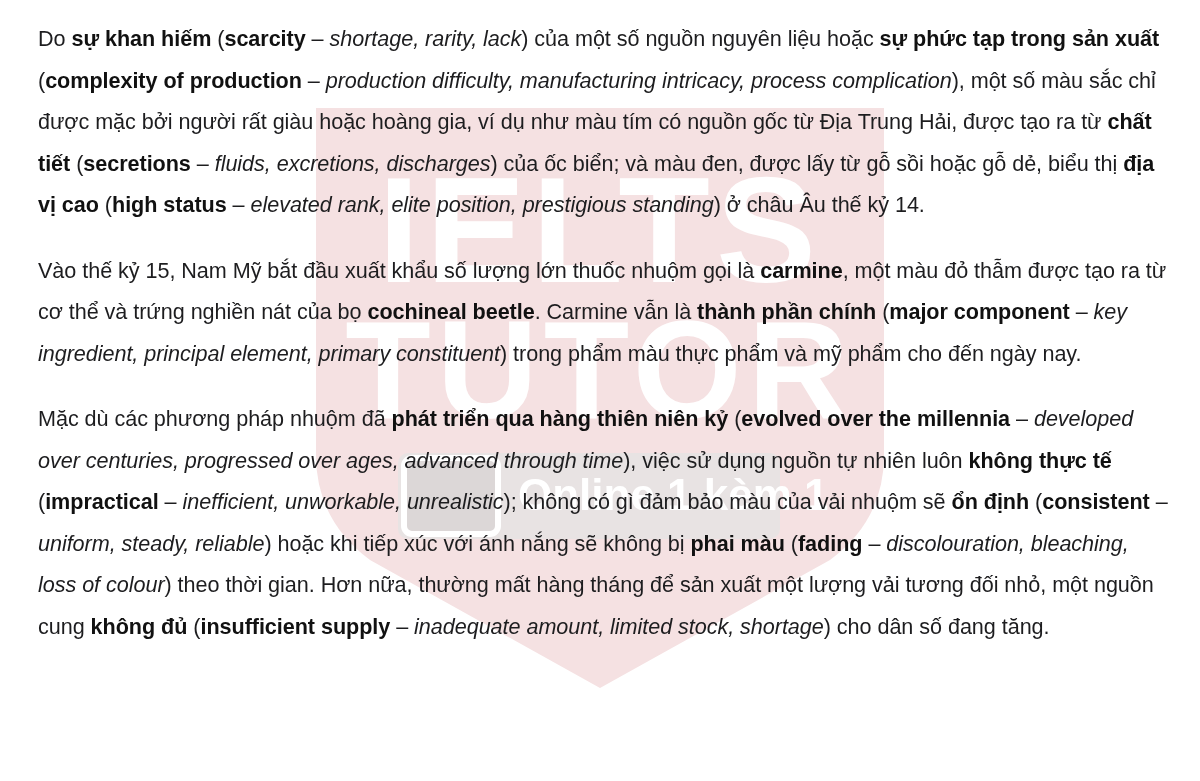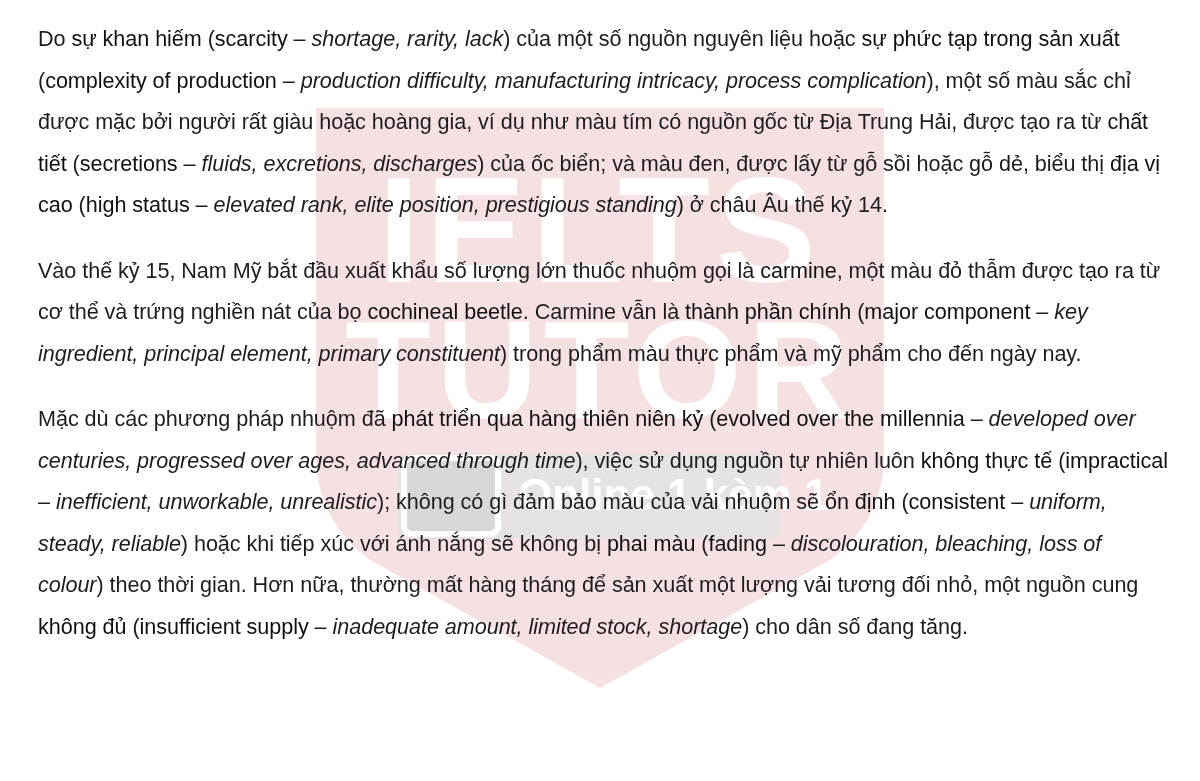"sự khan hiếm" .para b { font-weight: 400 -> 700 }
